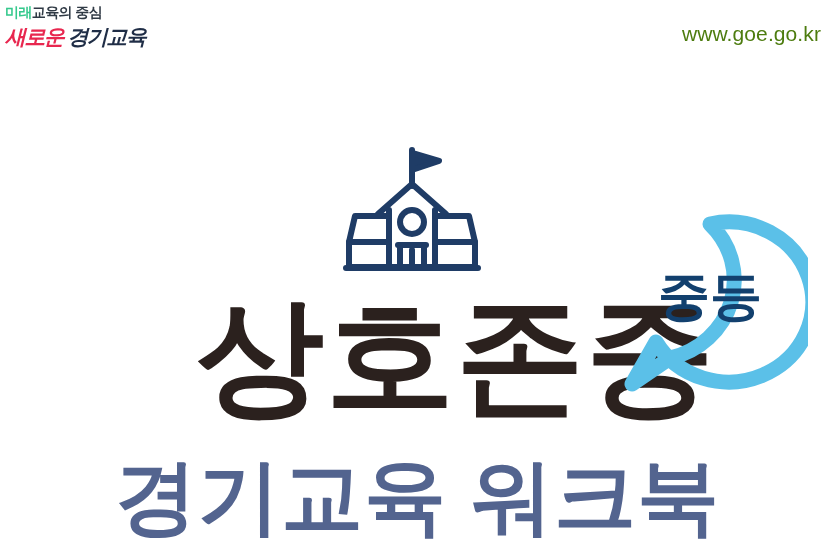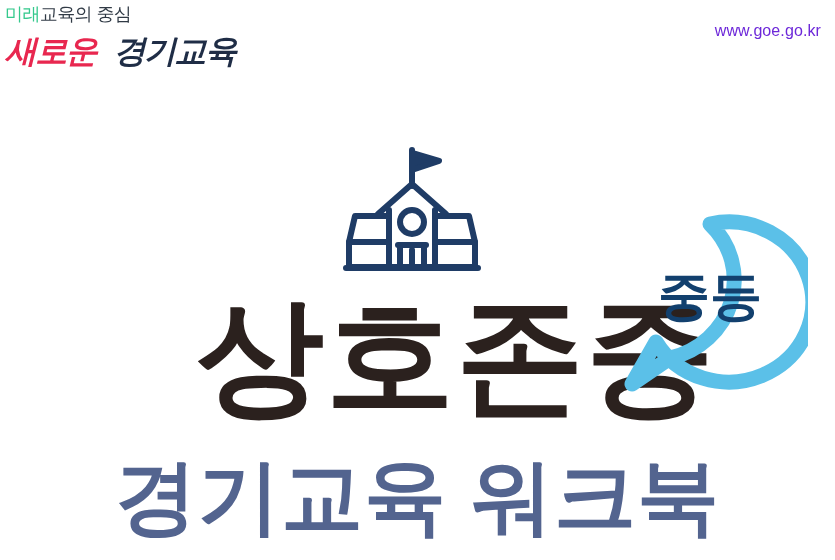"미래교육의 중심" #brand-tagline { font-size: 18px -> 14px; font-weight: 400 -> 700; margin-bottom: 14px -> 7px }
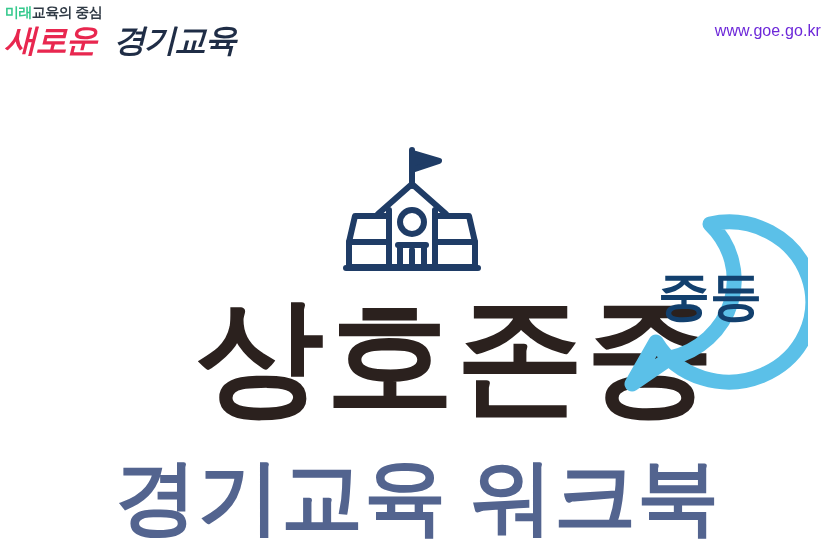"새로운 경기교육" #brand-name { font-family: Liberation Mono, monospace -> none; font-size: 32px -> 21px }
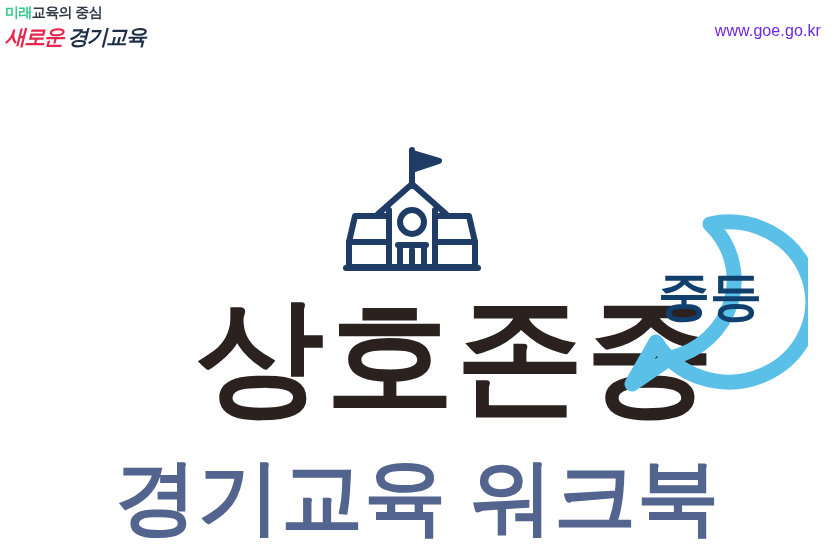"www.goe.go.kr" #site-url { color: #6d28d9 -> #4d7c0f; font-size: 16px -> 21px }
